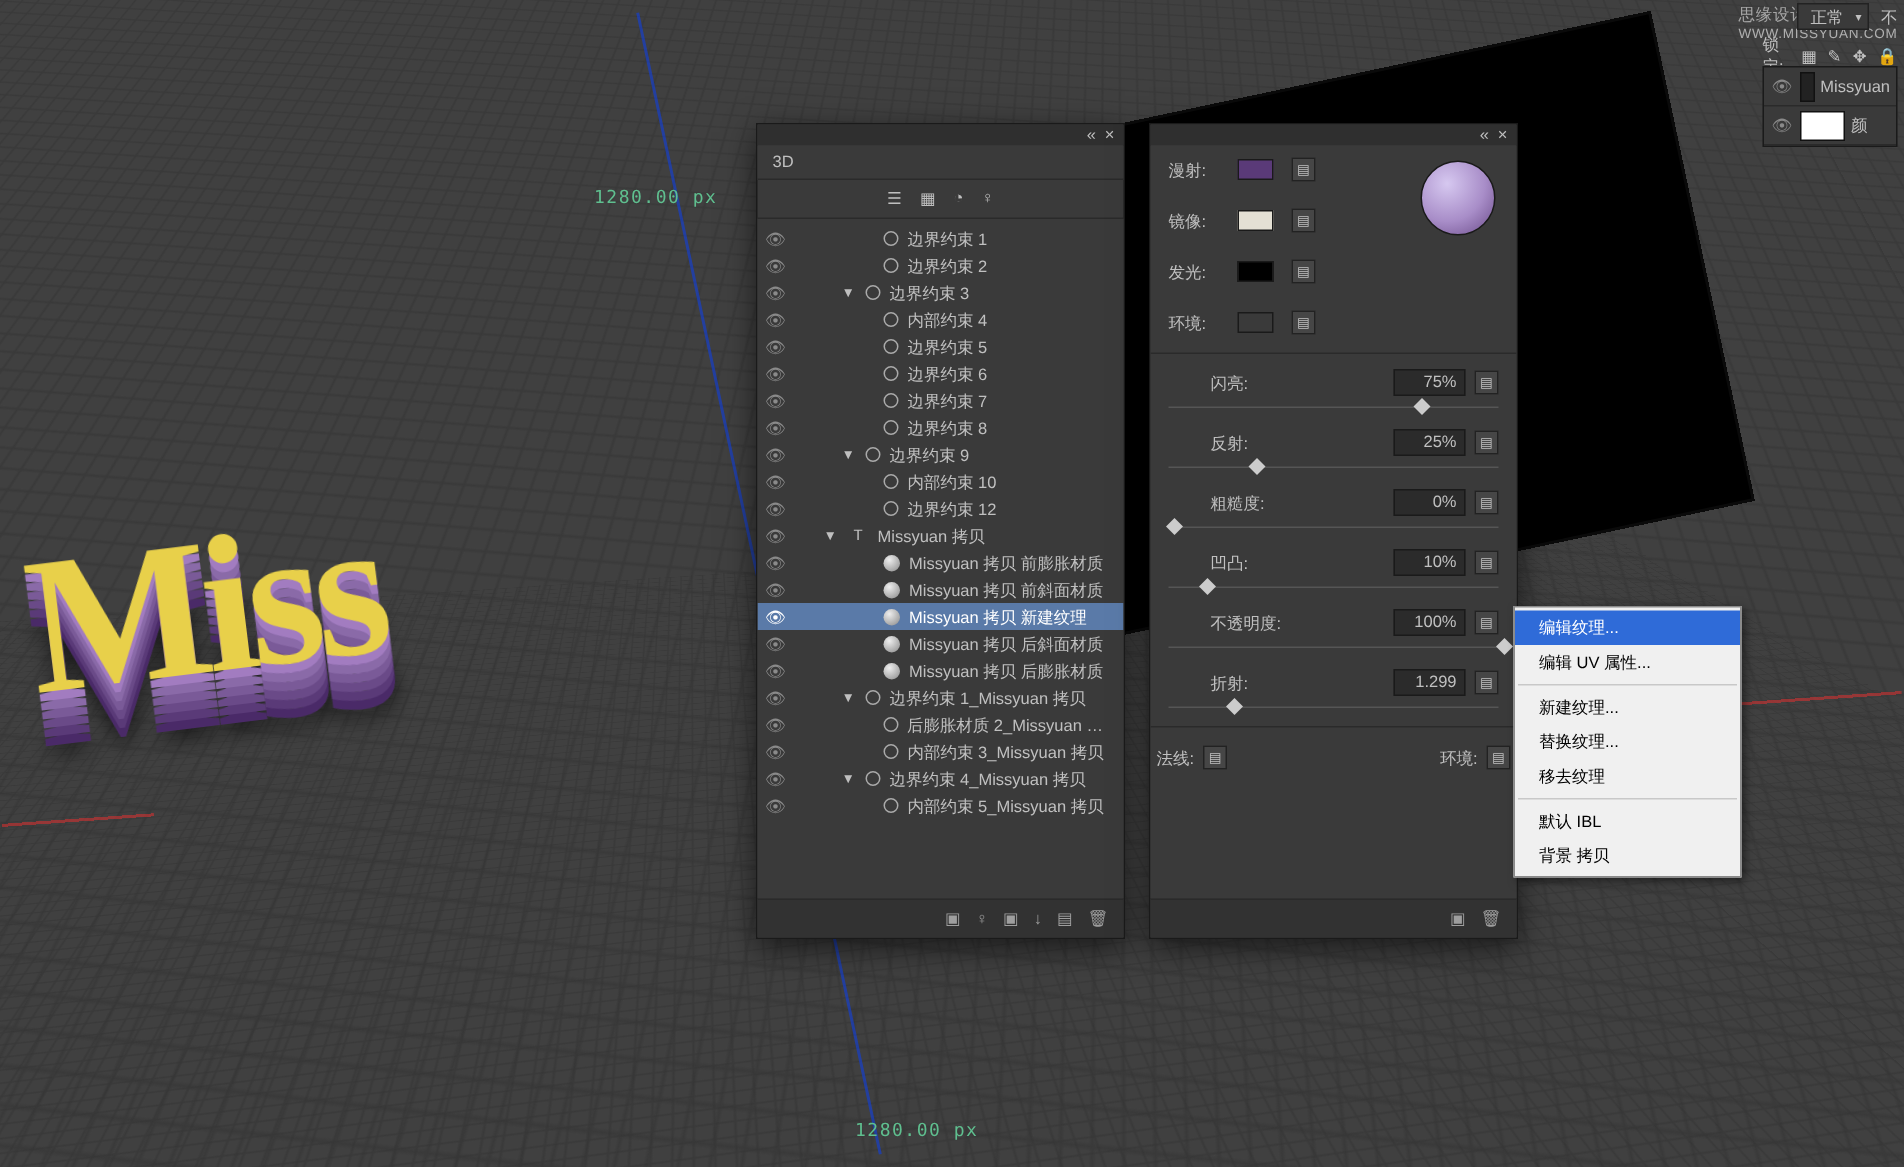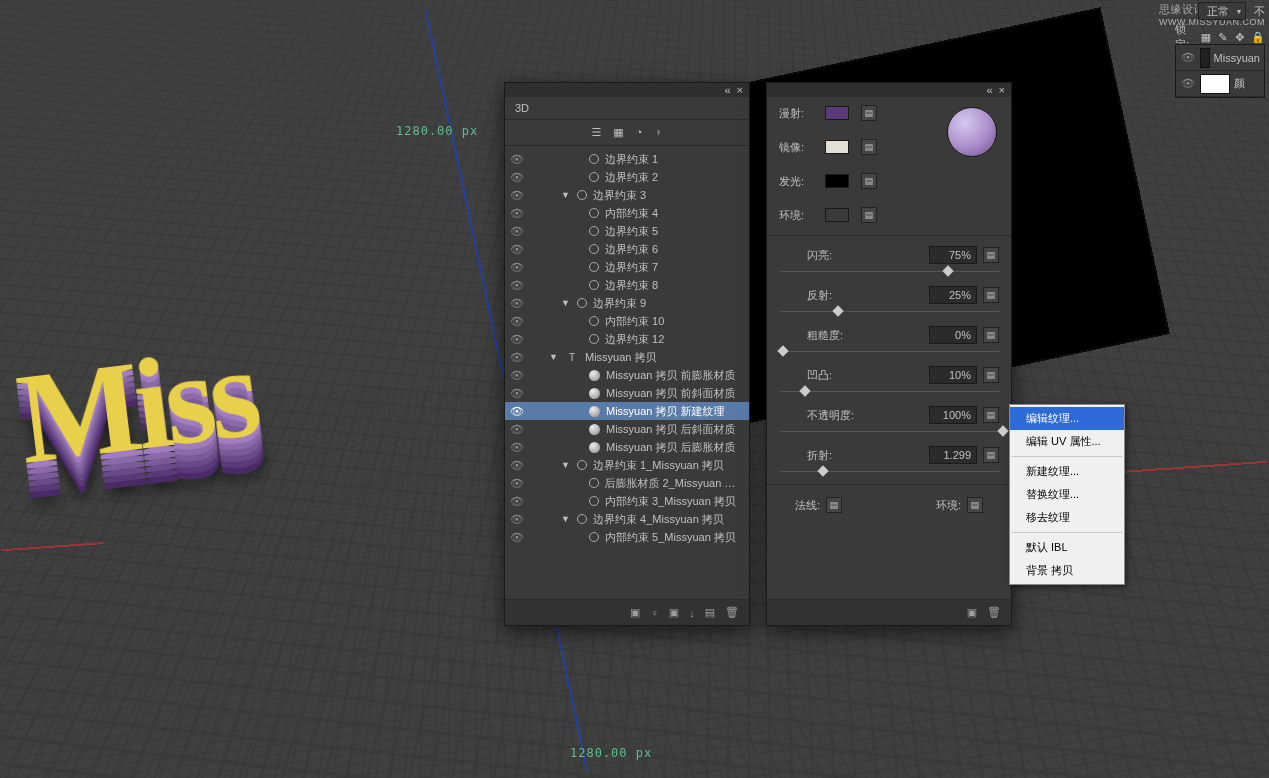"编辑纹理..." .menu { width: 116px -> 152px }
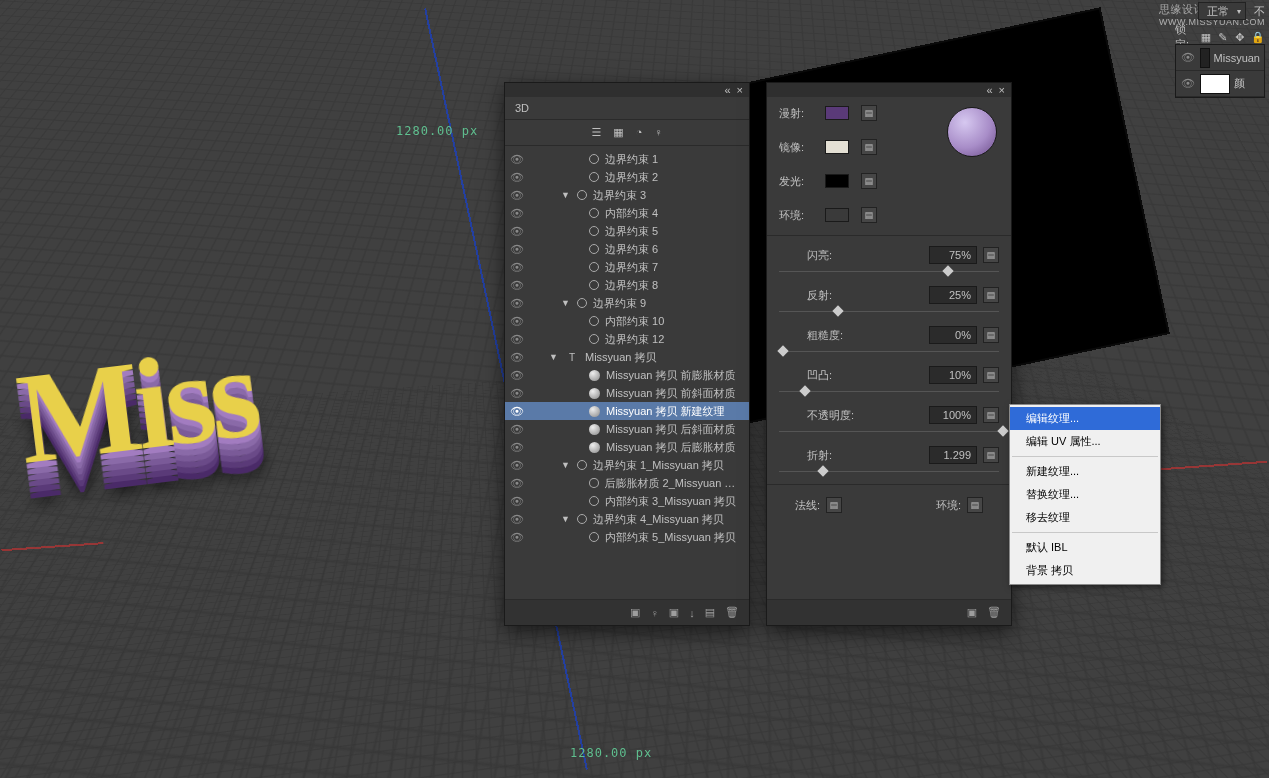"法线:" .bottom-row { padding: 8px 28px -> 8px 4px }
